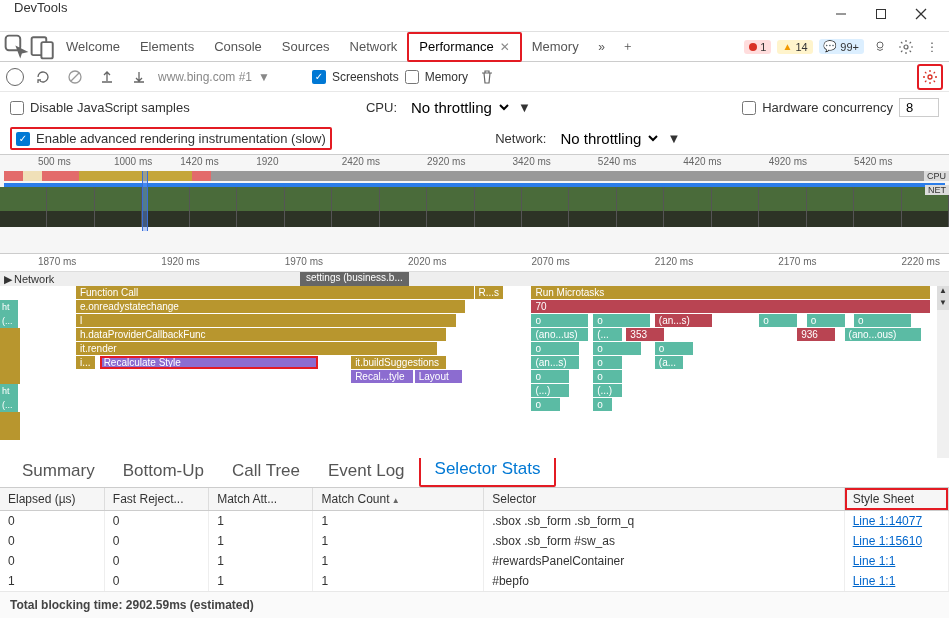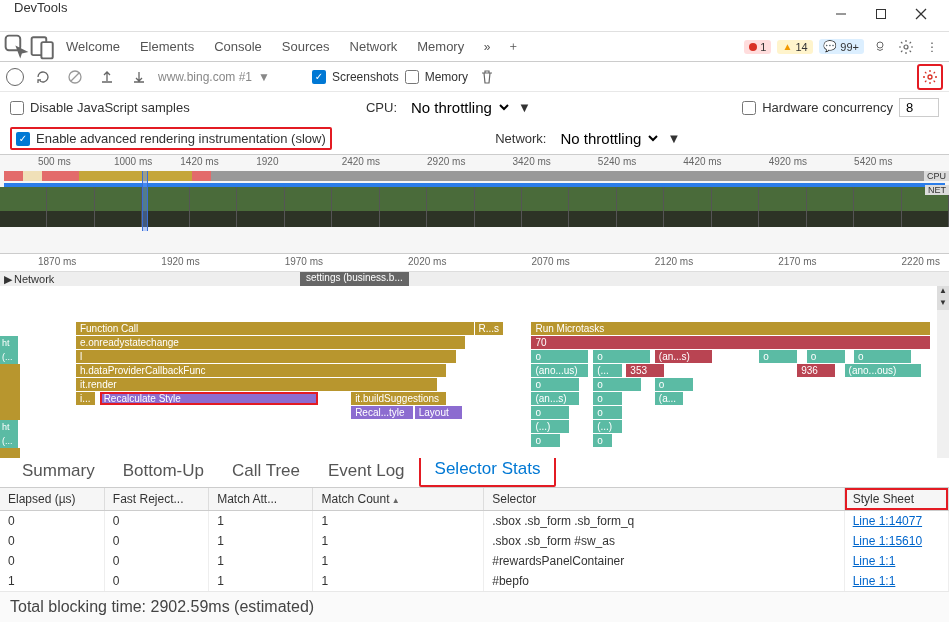"Performance" div.tab { html: none -> <div> <span>Performance</span> <span>✕</span> </div> }
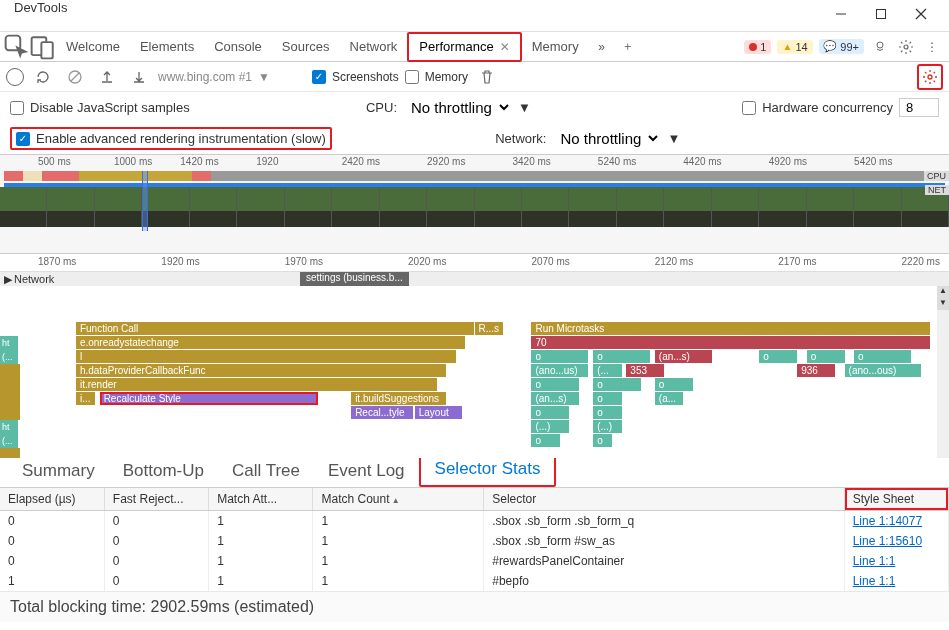"Function Call" .flame-rows { margin-top: 36px -> none }
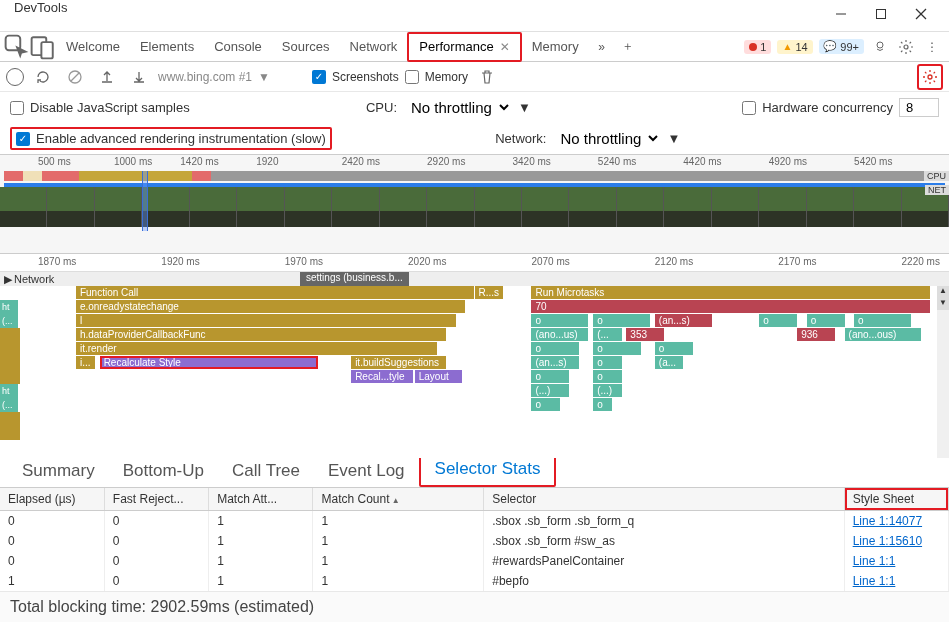"Total blocking time: 2902.59ms" .footer { font-size: 16px -> 12px; font-weight: none -> bold }
